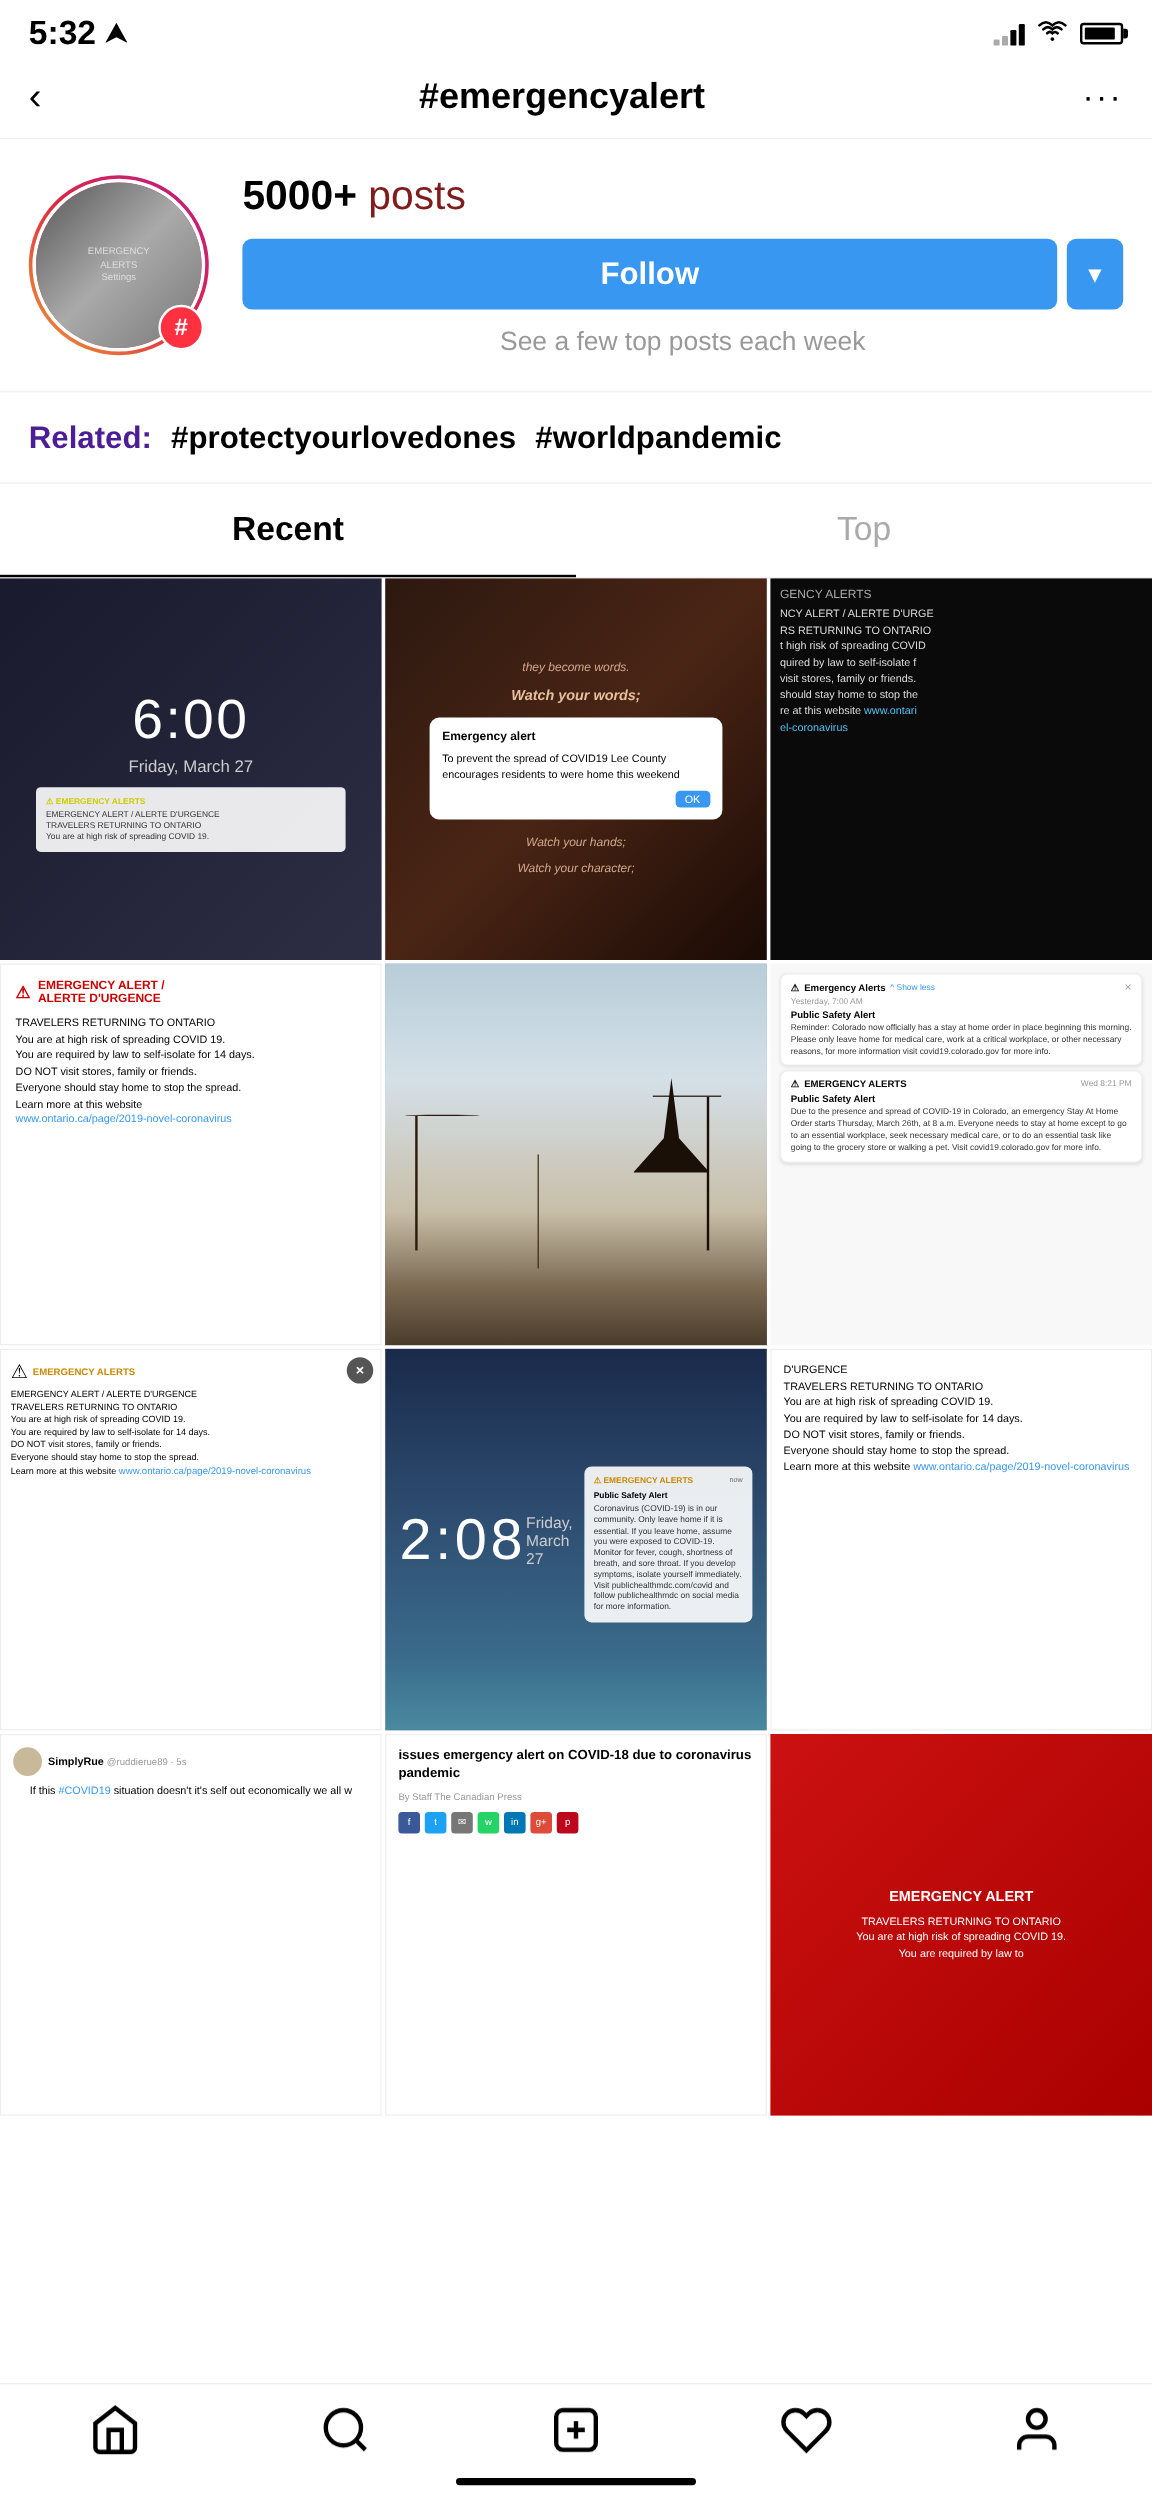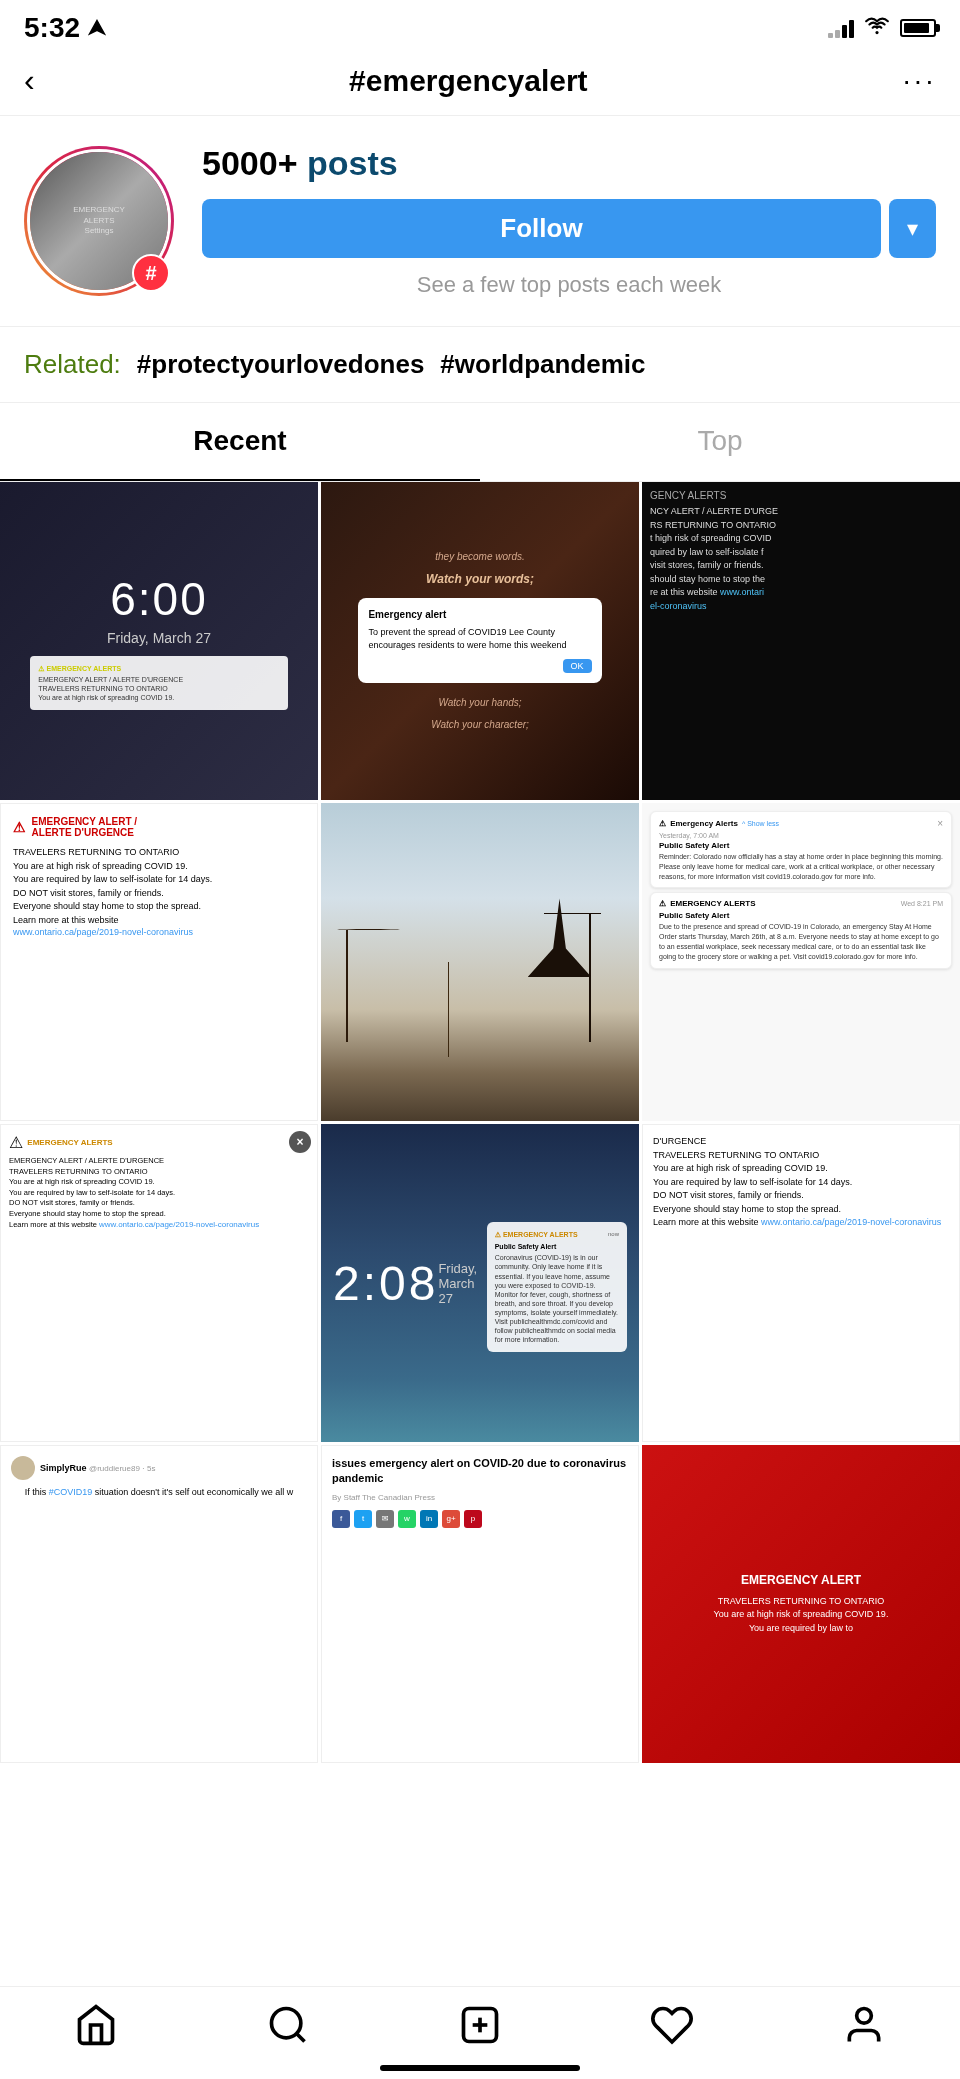"posts" .posts-count span { color: #0c4a6e -> #7f1d1d; font-weight: 700 -> 400 }
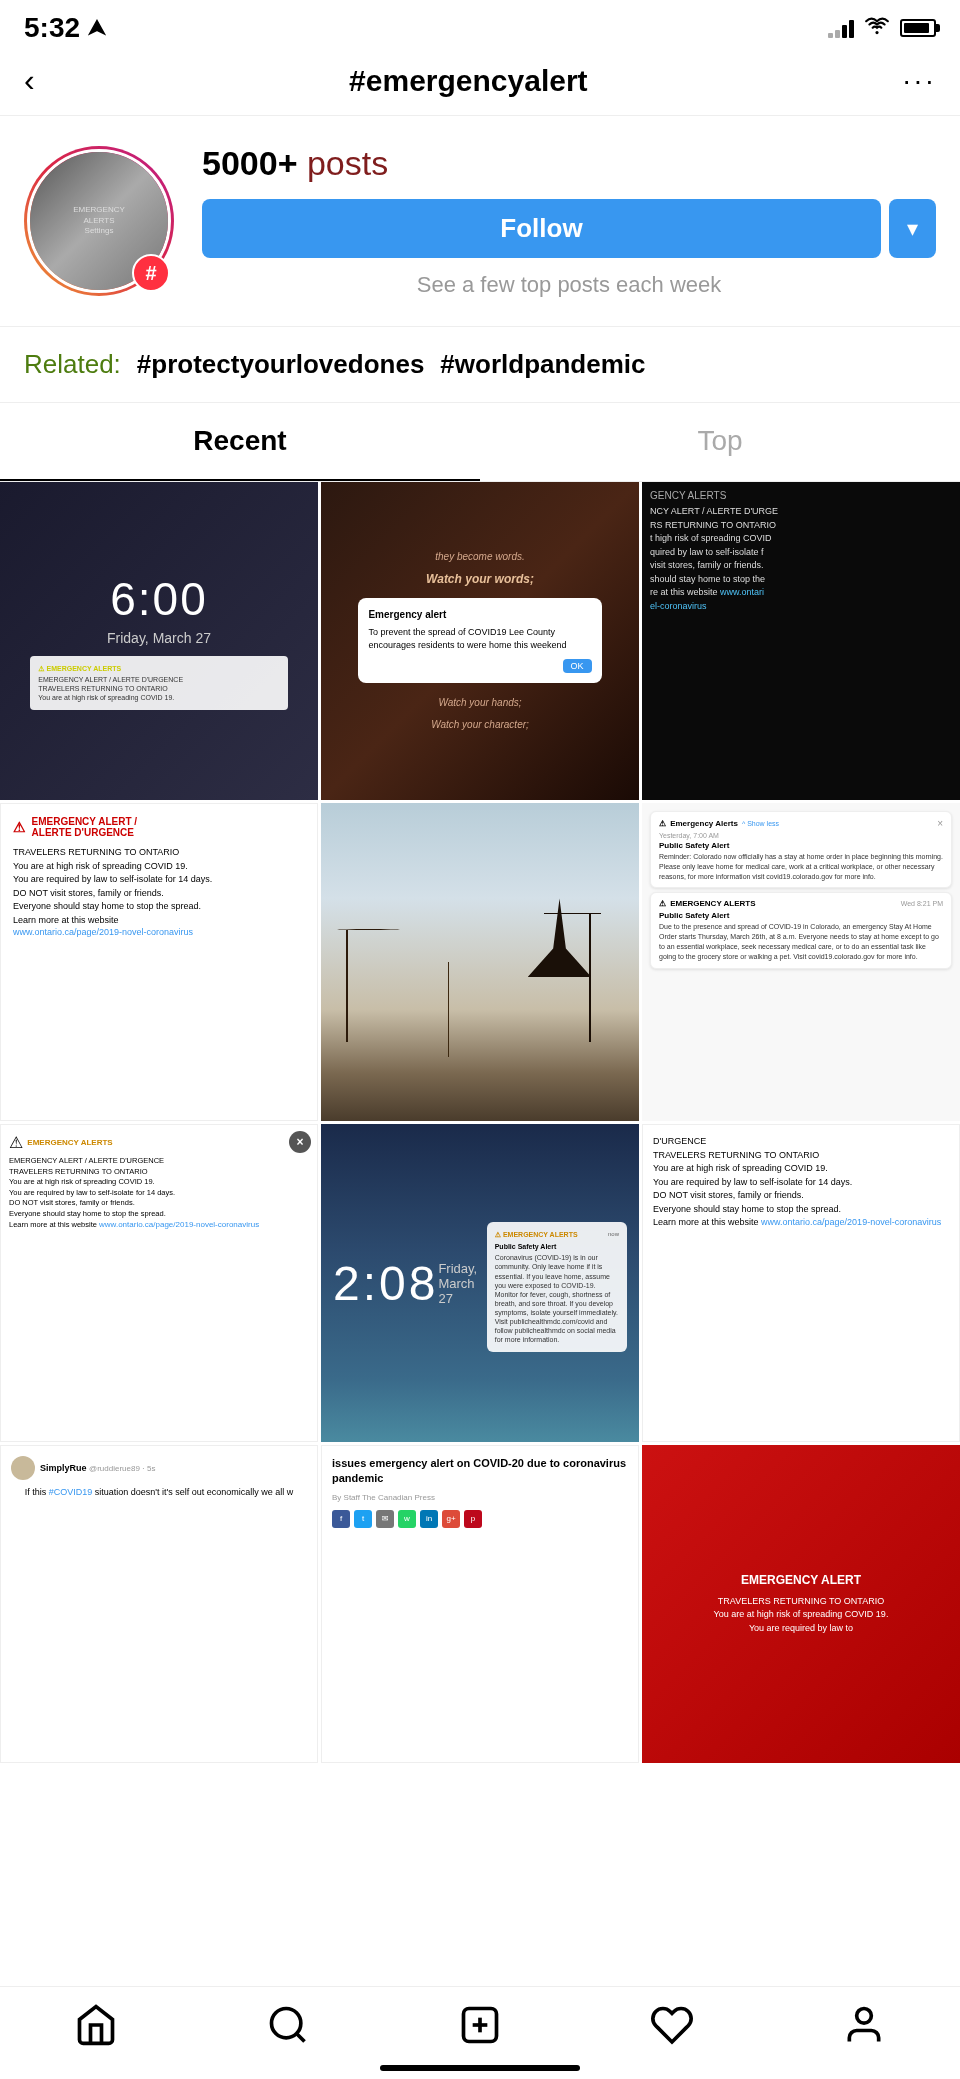"Related:" .related-label { color: #4d7c0f -> #4c1d95; font-weight: 400 -> 700 }
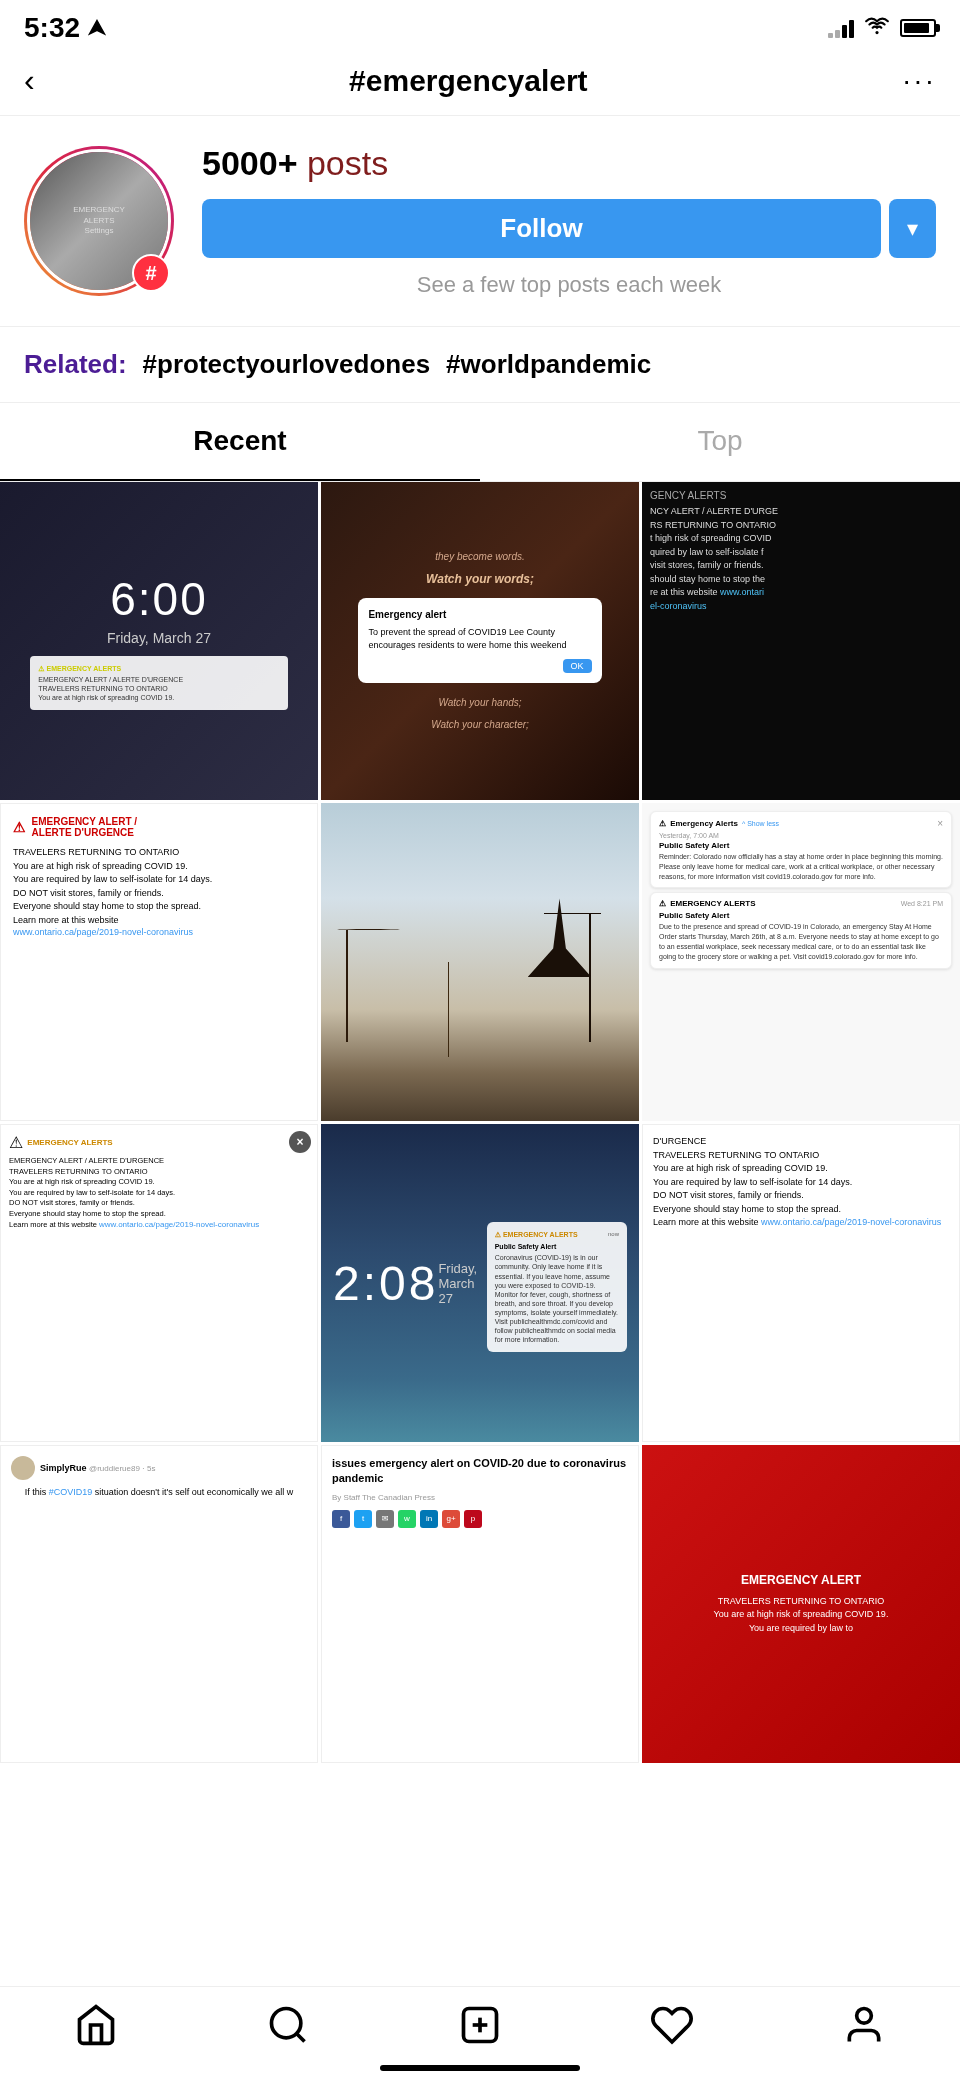"issues emergency alert on COVID-20" div.headline { text: COVID-20 -> COVID-18 }
